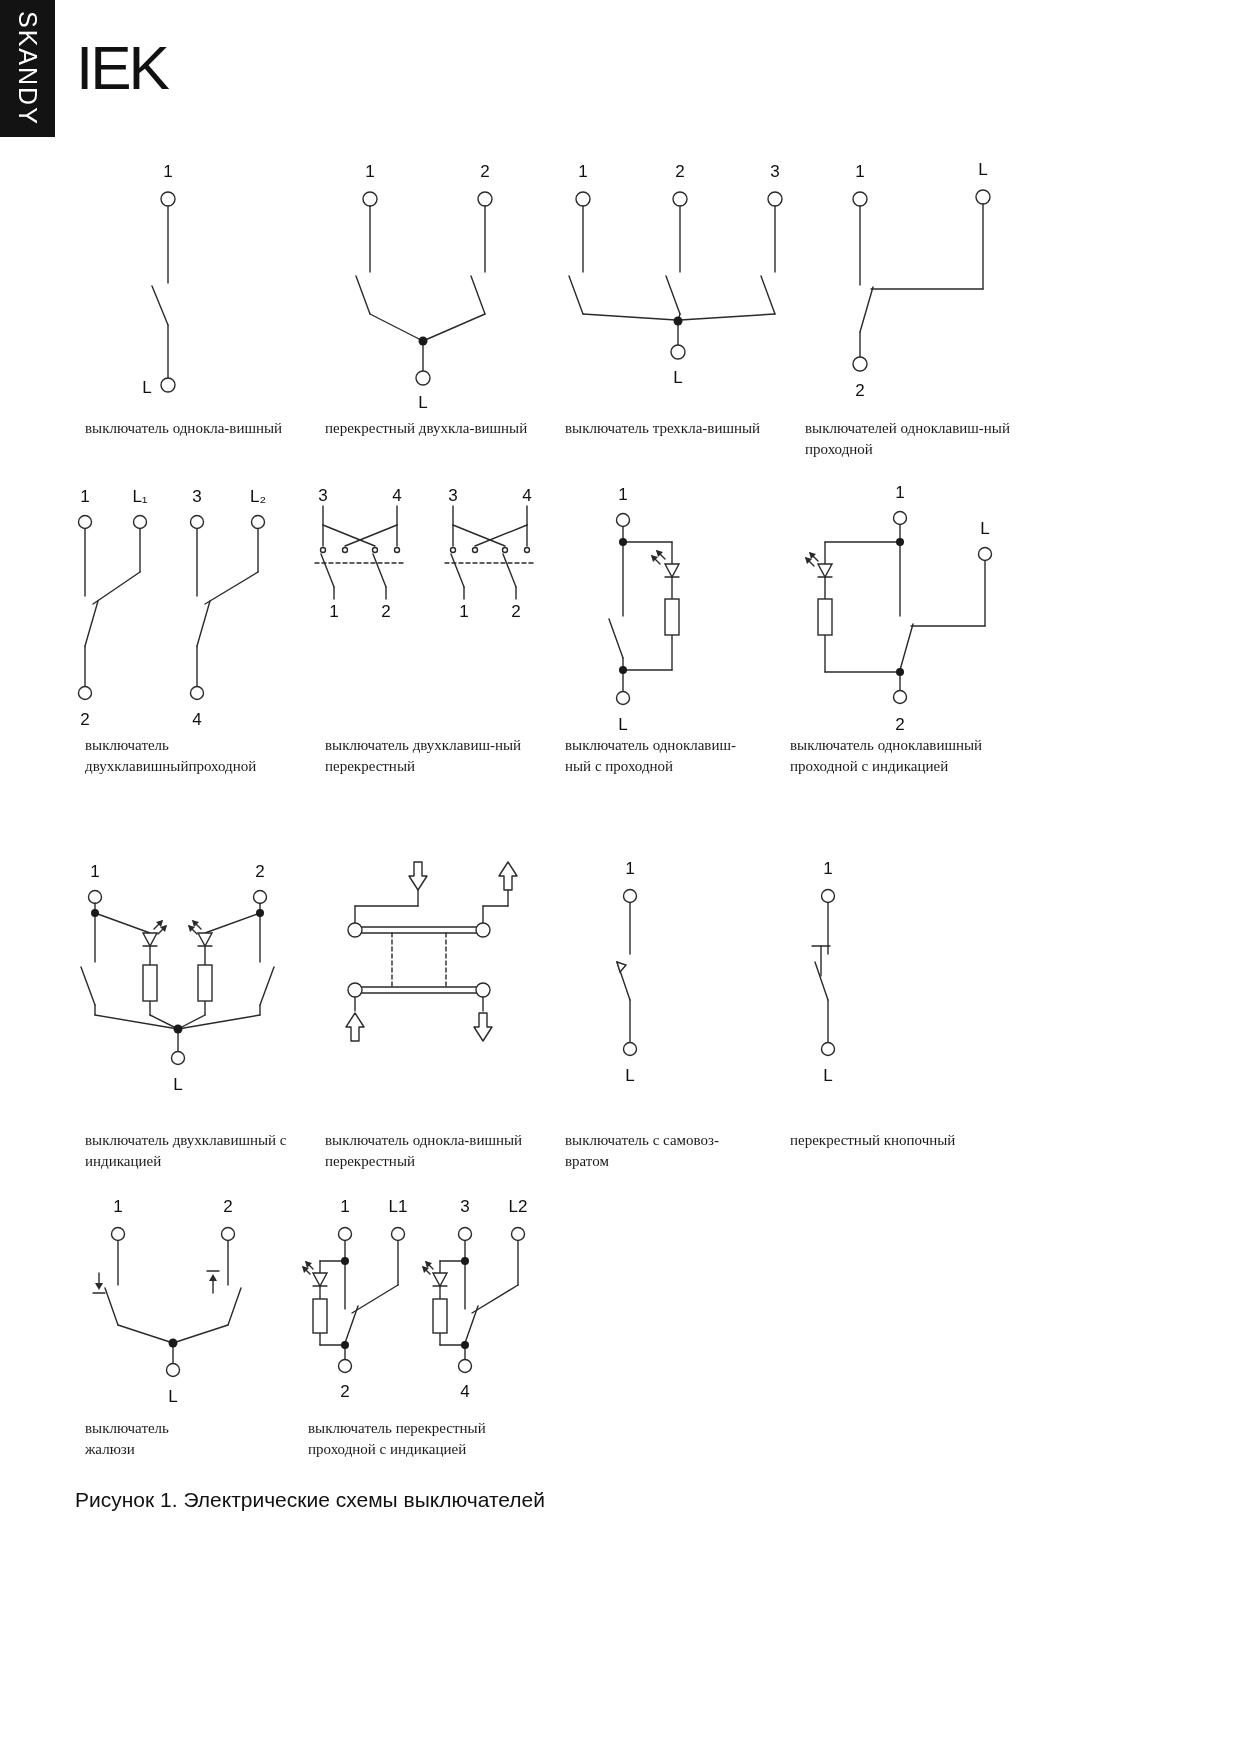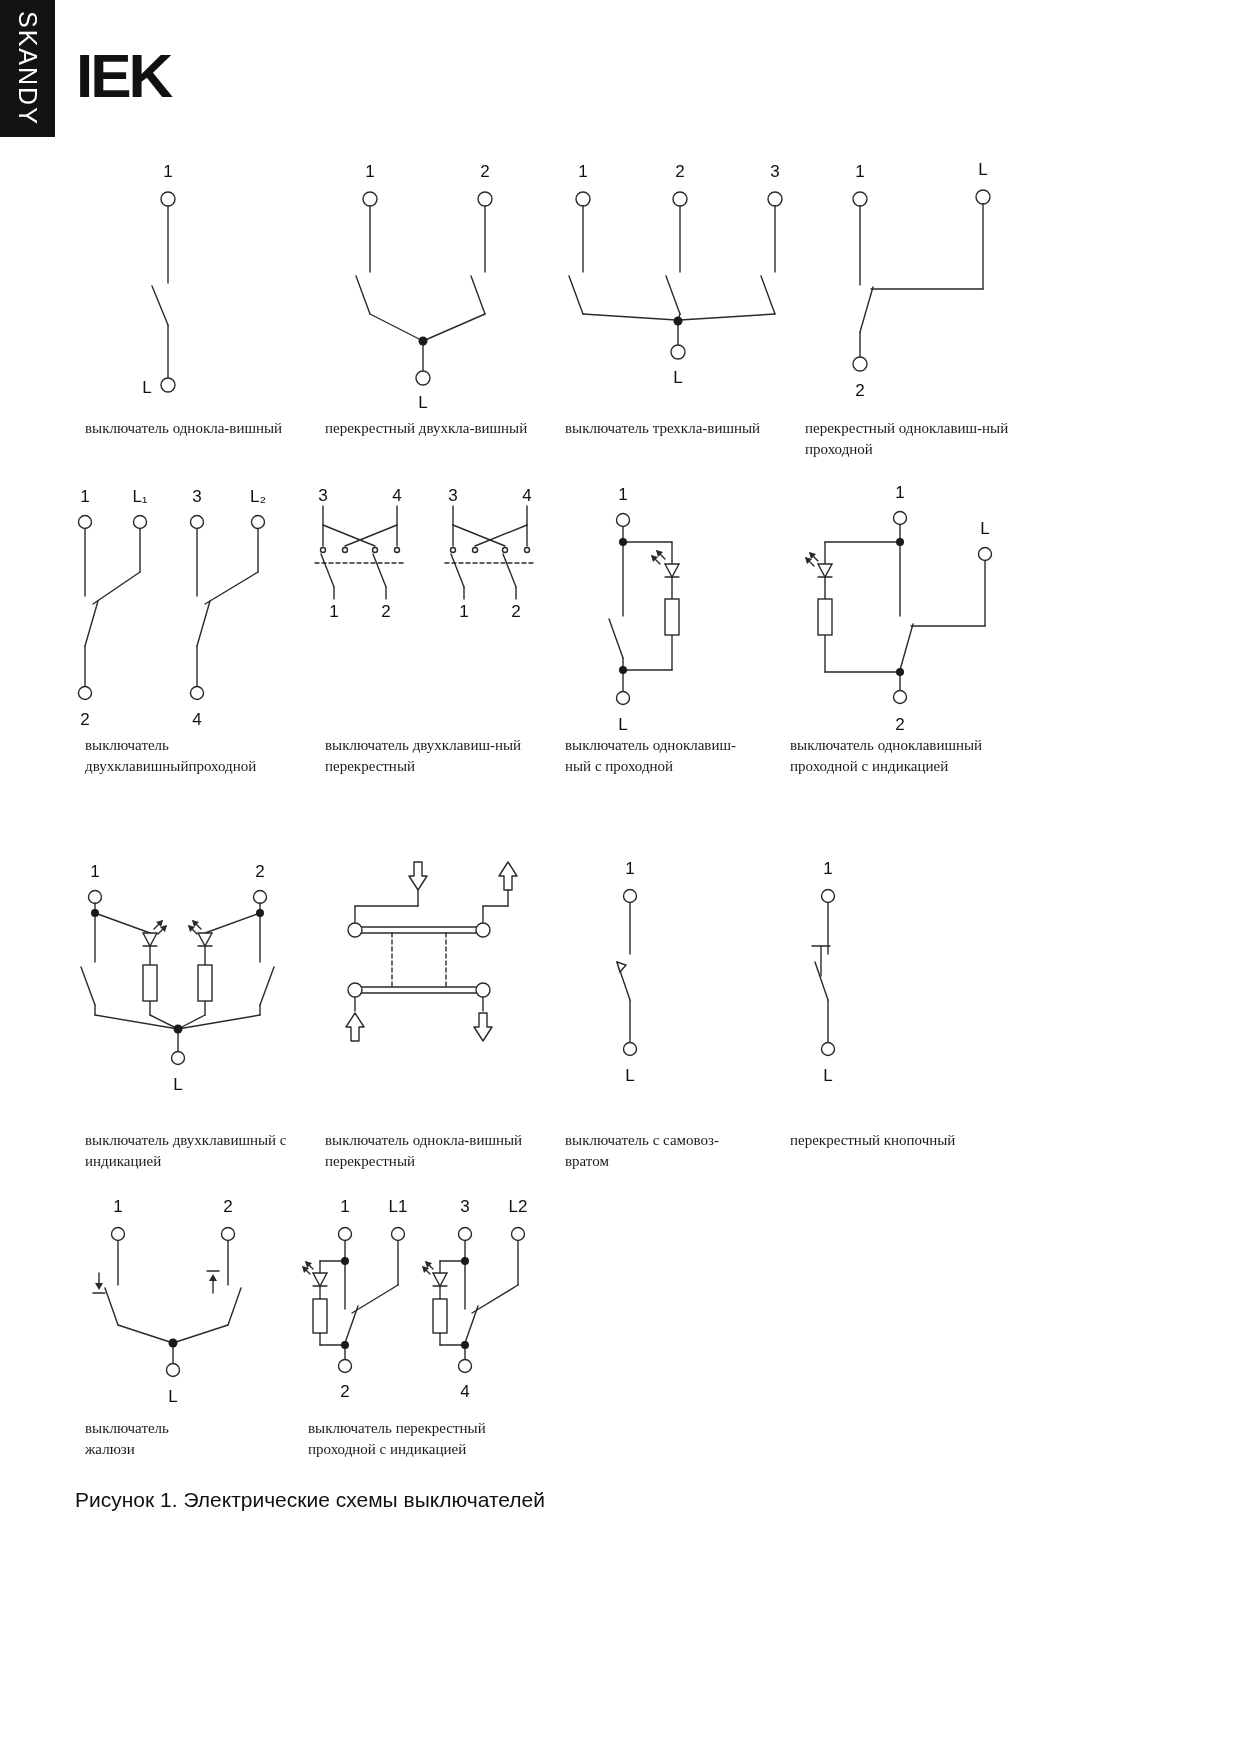"IEK" .logo { font-weight: 700 -> 400; top: 40px -> 32px }
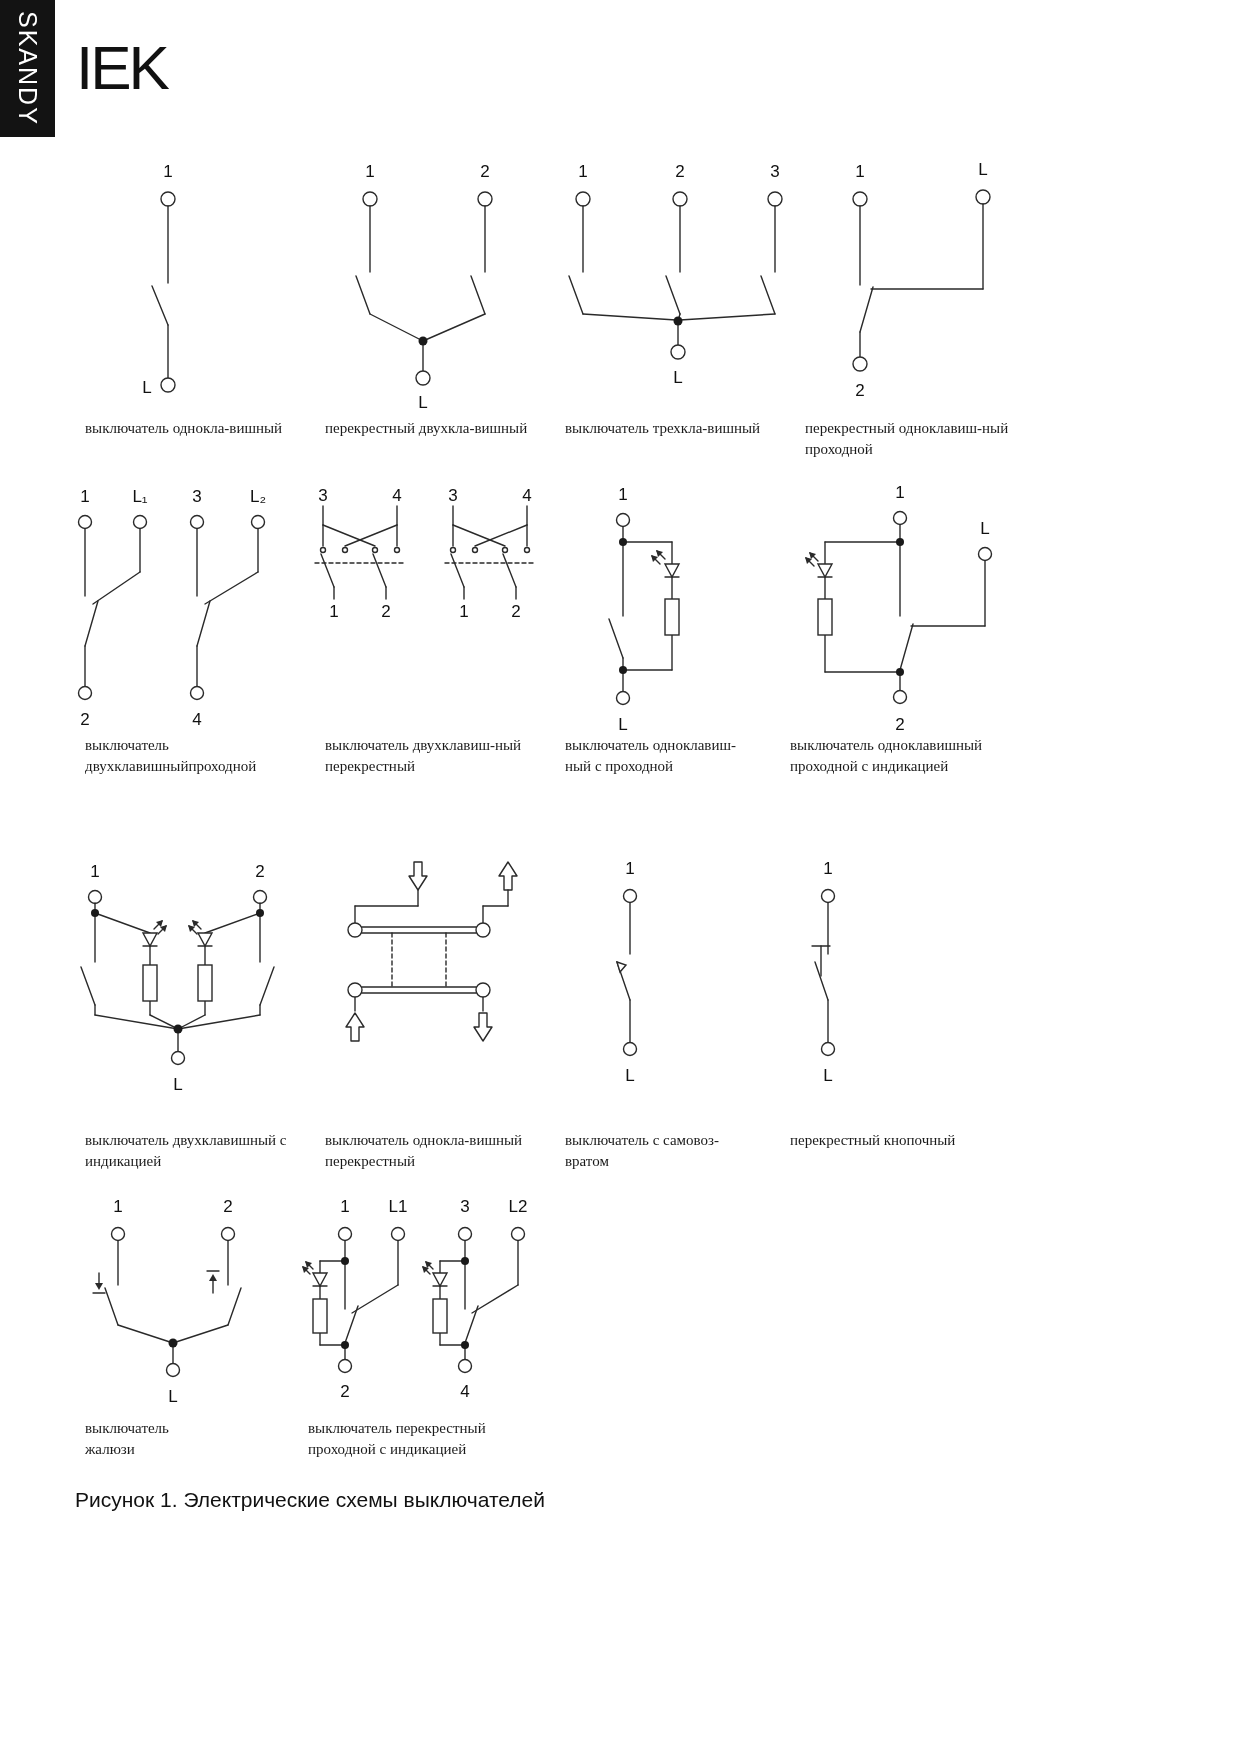"перекрестный одноклавиш-ный" div { text: перекрестный -> выключателей }
